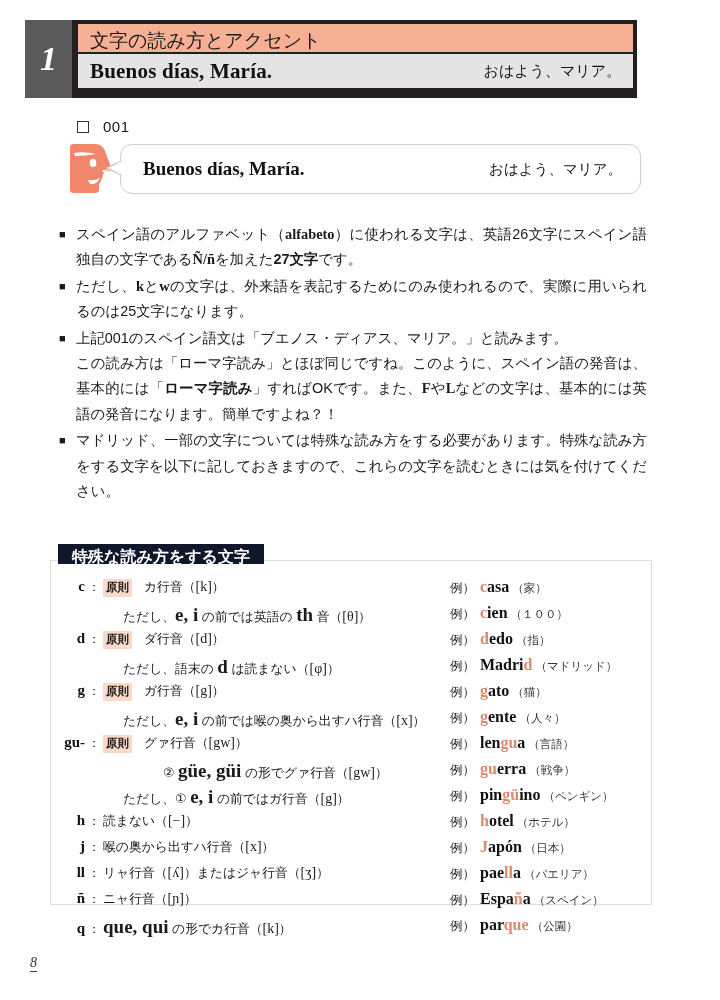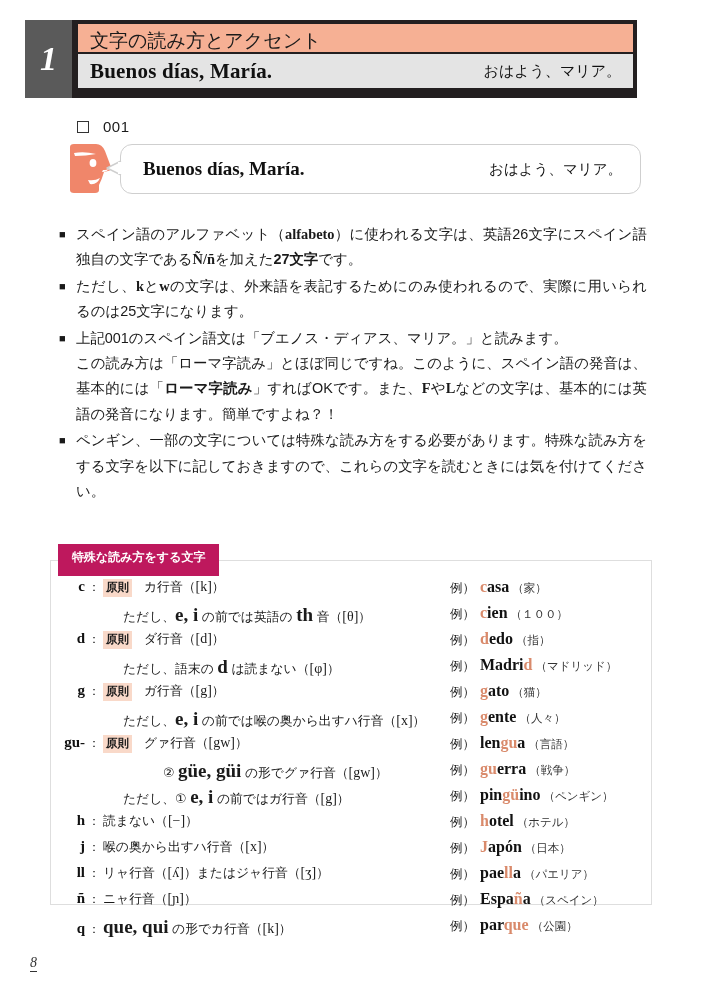"ペンギン、一部の文字については特殊な読み方をする必要があります。特殊な読み方をす" div.note-body { text: ペンギン -> マドリッド }
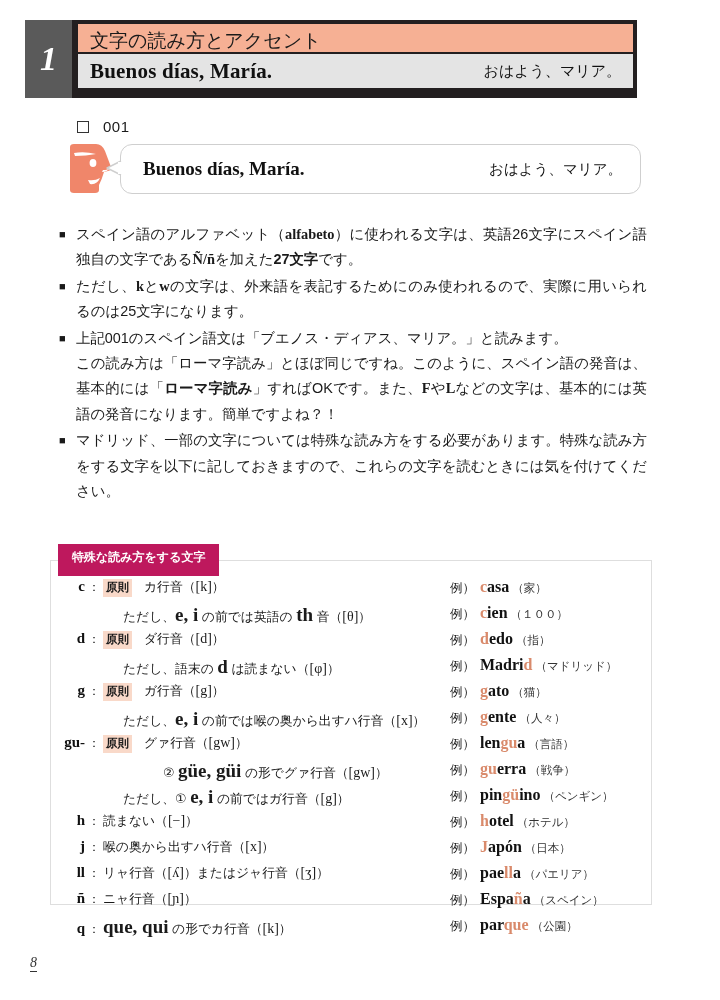"特殊な読み方をする文字" .panel-title { background: #be185d -> #0f172a; font-size: 12px -> 16px; height: 32px -> 20px }
